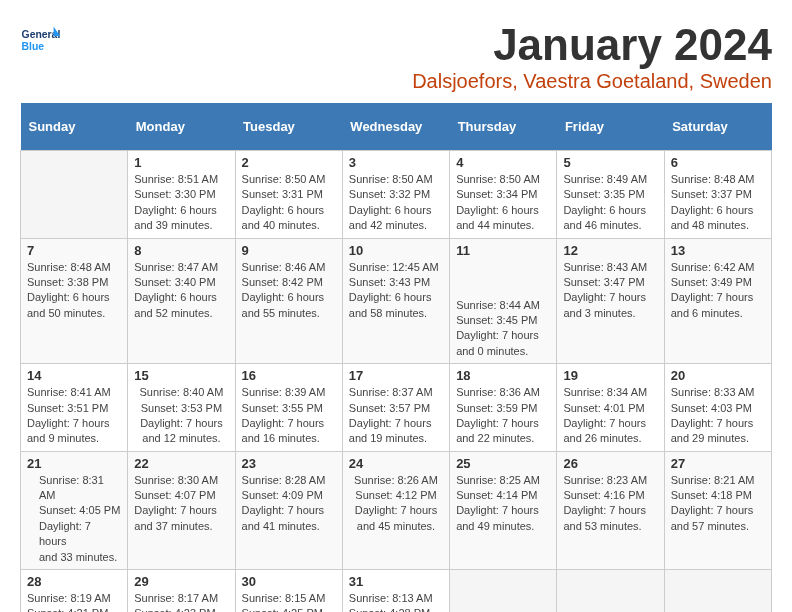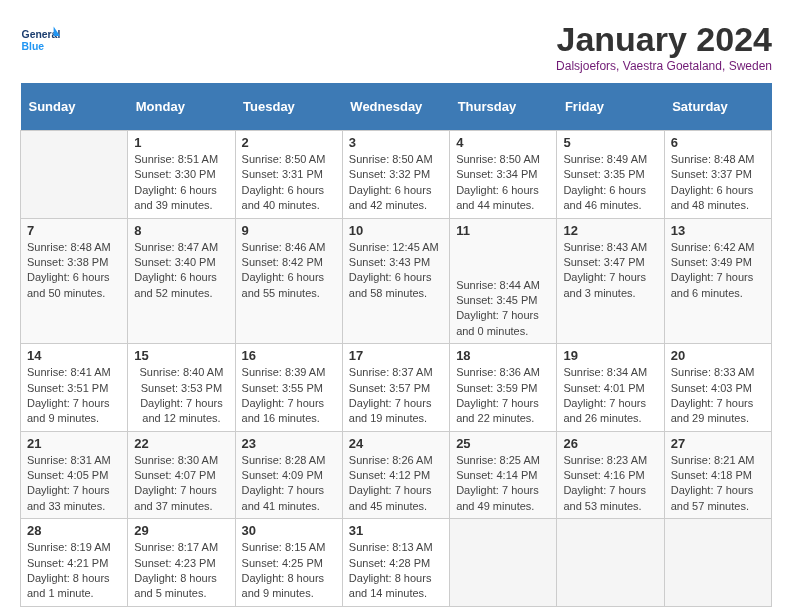"January 2024" .month-title { font-size: 34px -> 44px }
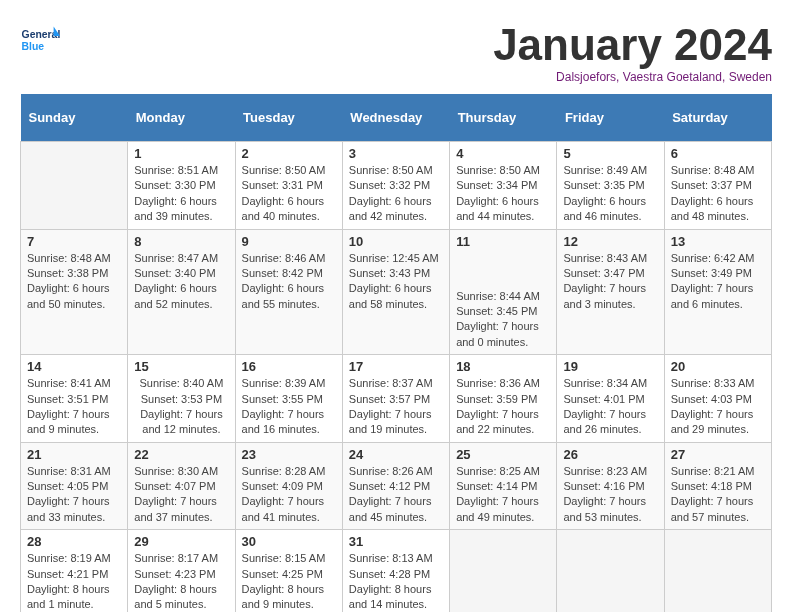"Dalsjoefors, Vaestra Goetaland, Sweden" .location-title { color: #701a75 -> #c2410c; font-size: 12px -> 20px }
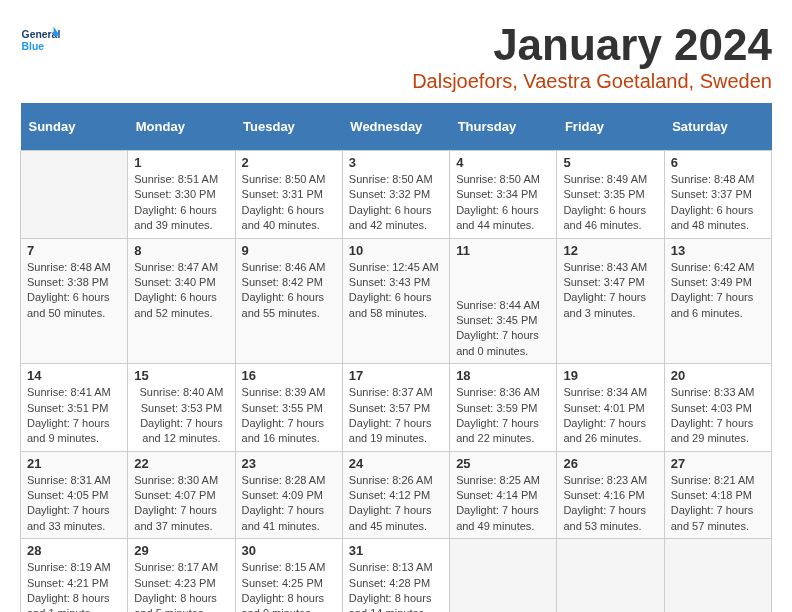"Sunrise: 8:31 AM" div.day-info { margin-left: none -> 12px }
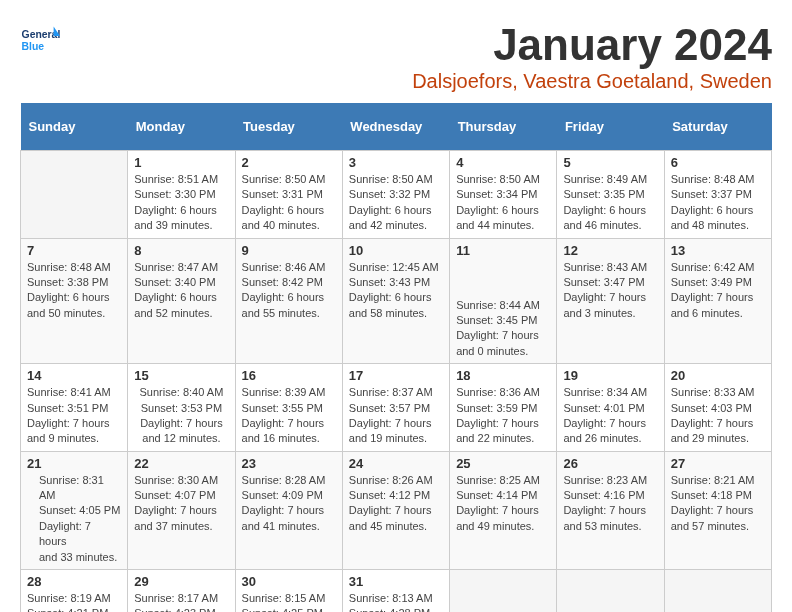"Sunrise: 8:26 AM" div.day-info { text-align: none -> center }
